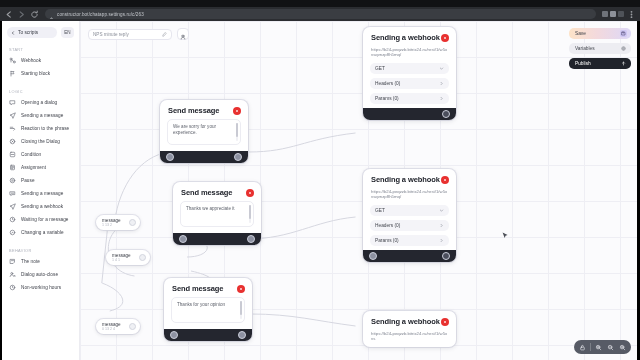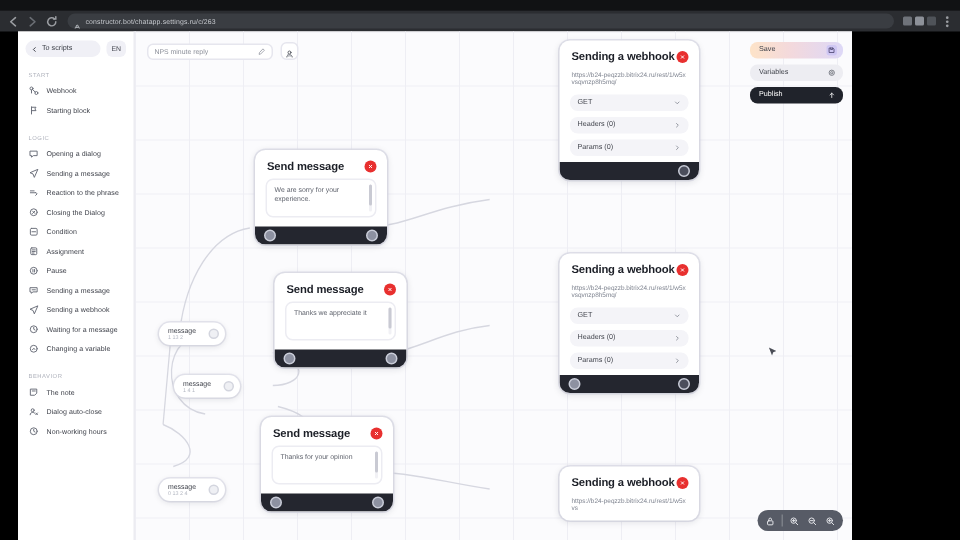"Sending a webhook" .app { left: 12px -> 2px; width: 556px -> 635px }
